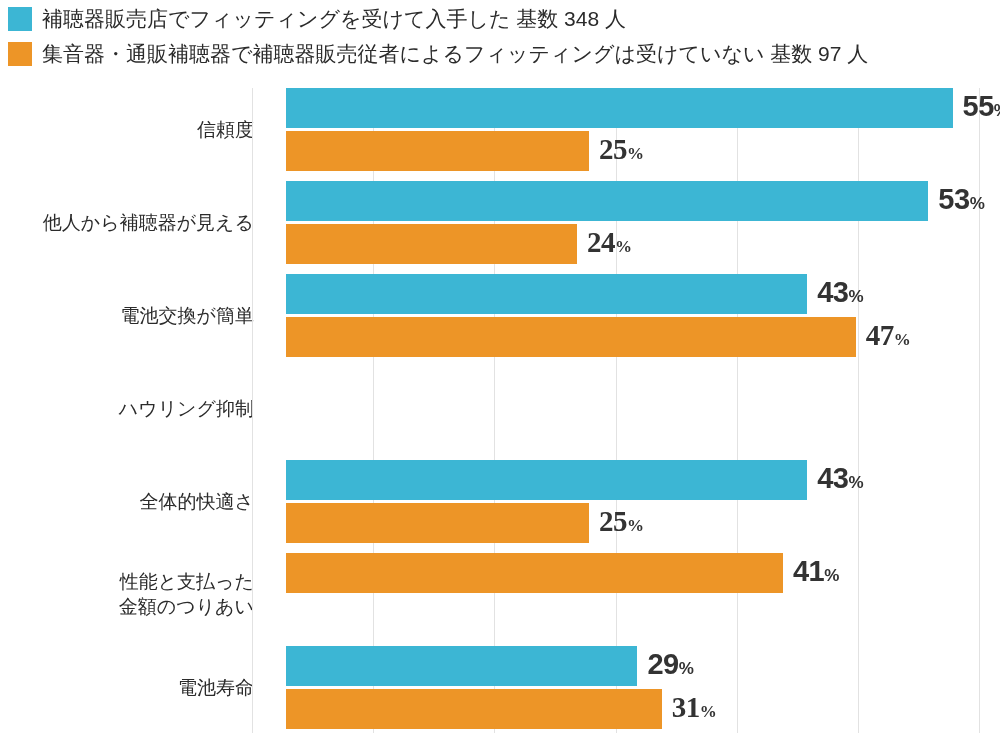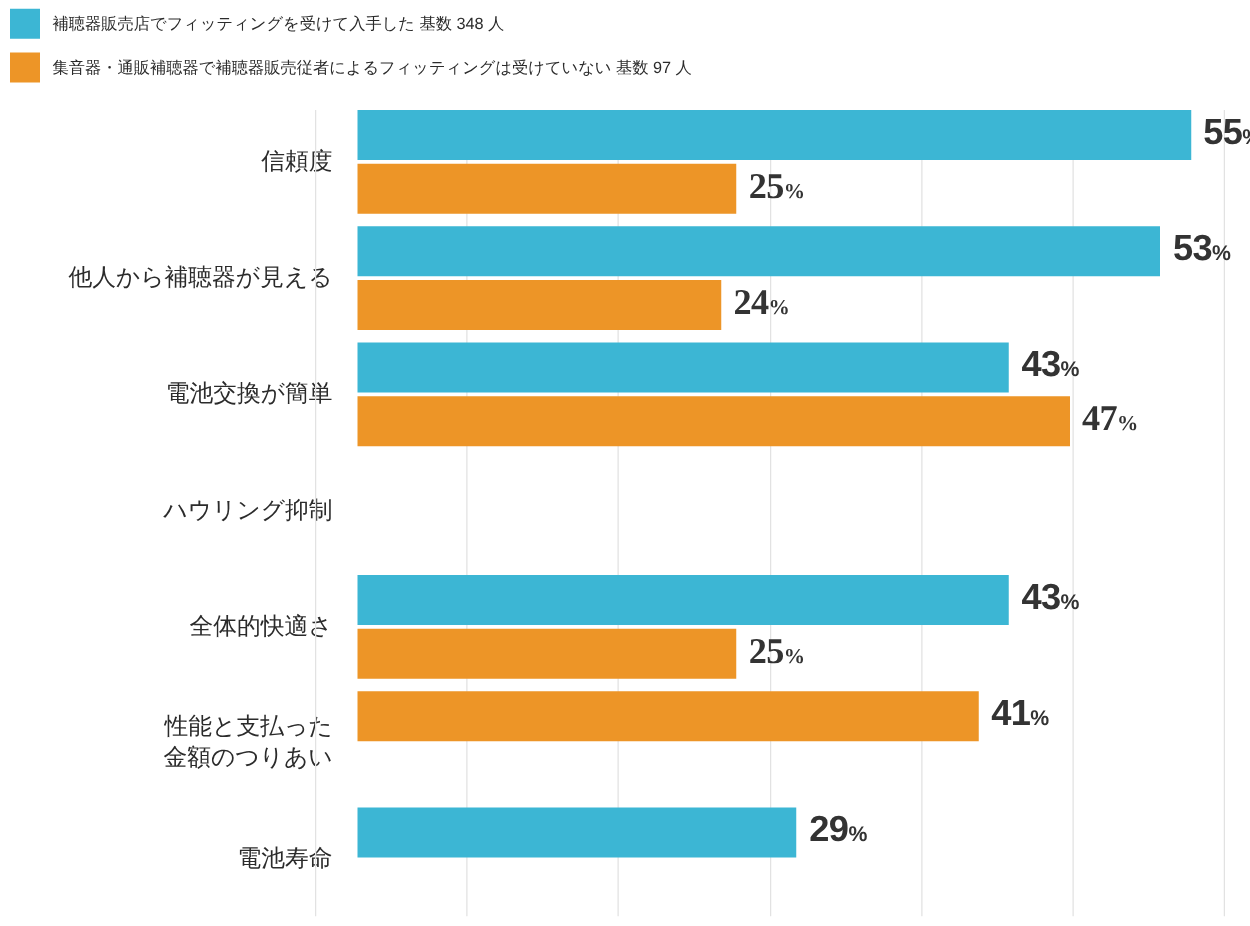"補聴器販売店でフィッティングを受けて入手した 基数 348 人" .legend-label { font-size: 13px -> 21px }
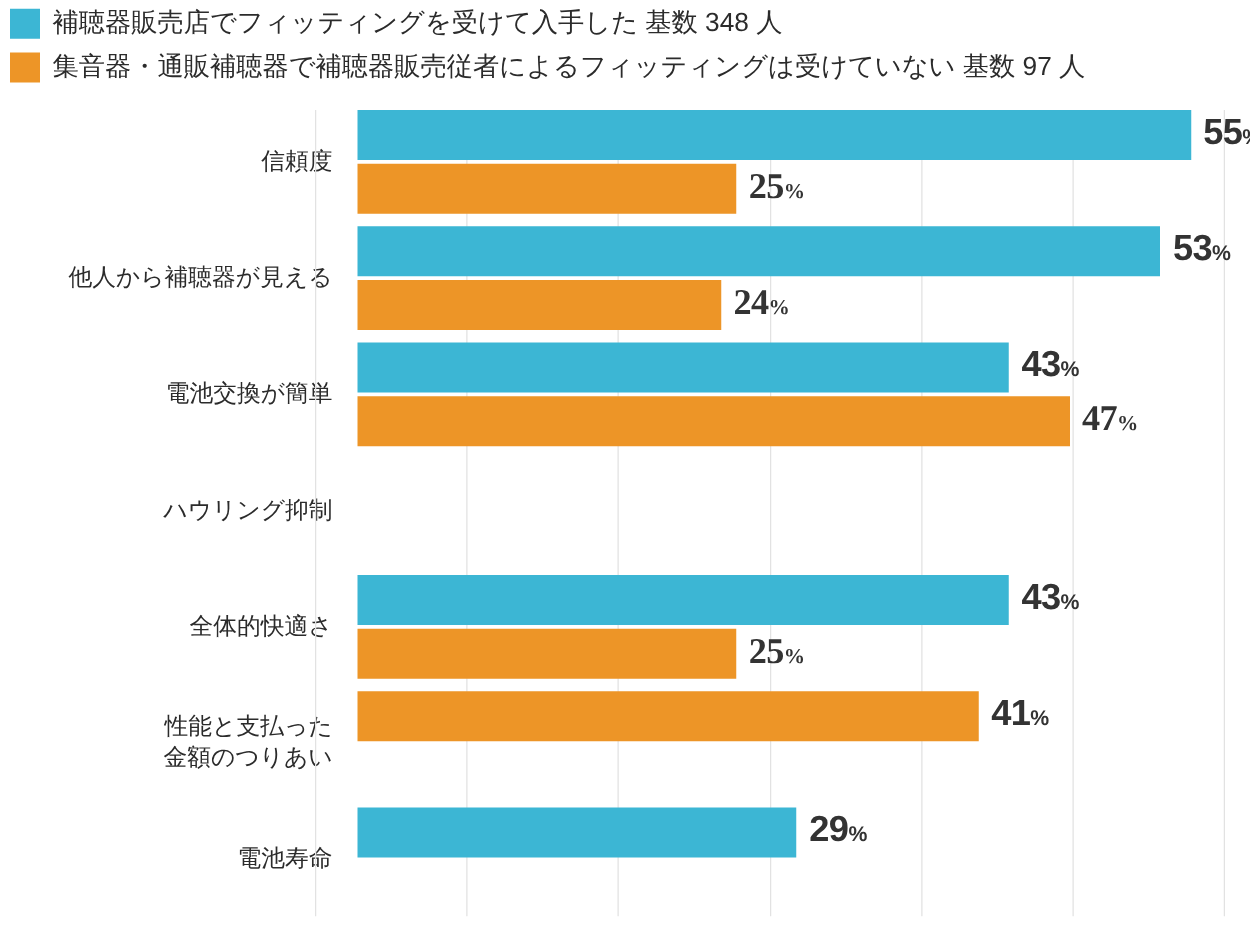"信頼度" .cats { left: 12px -> 0 }
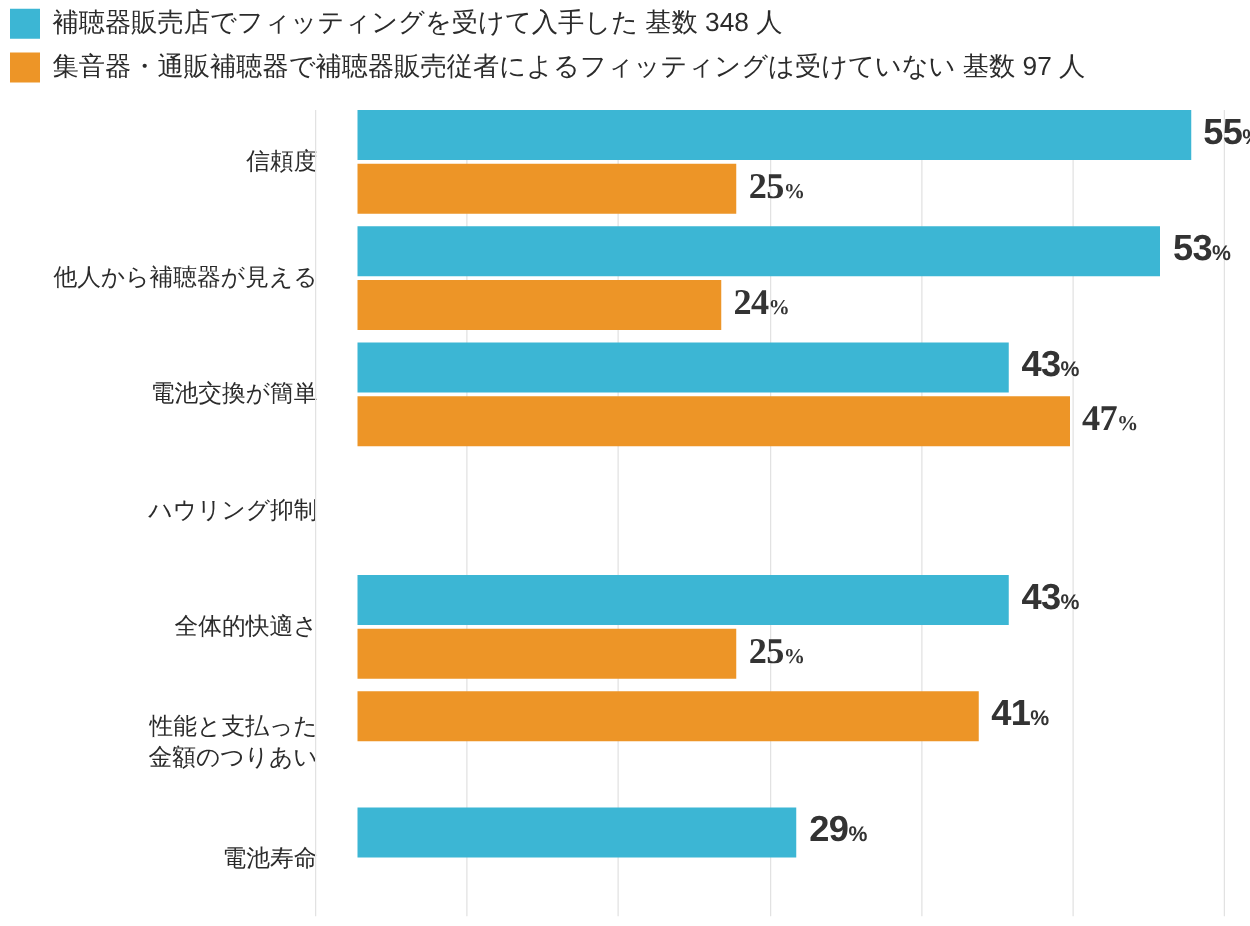"31%" div.barline { html: none -> <div> <span></span> <span>31<span>%</span></span> </div> }
